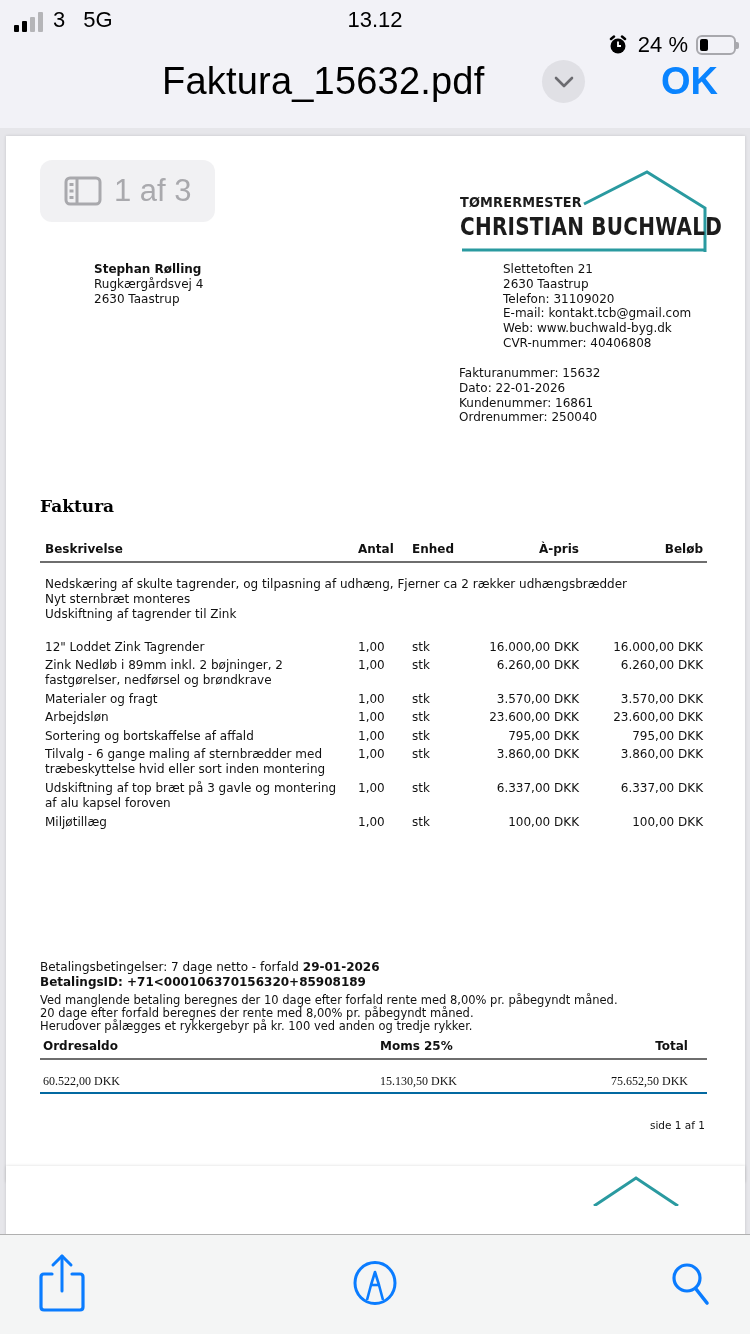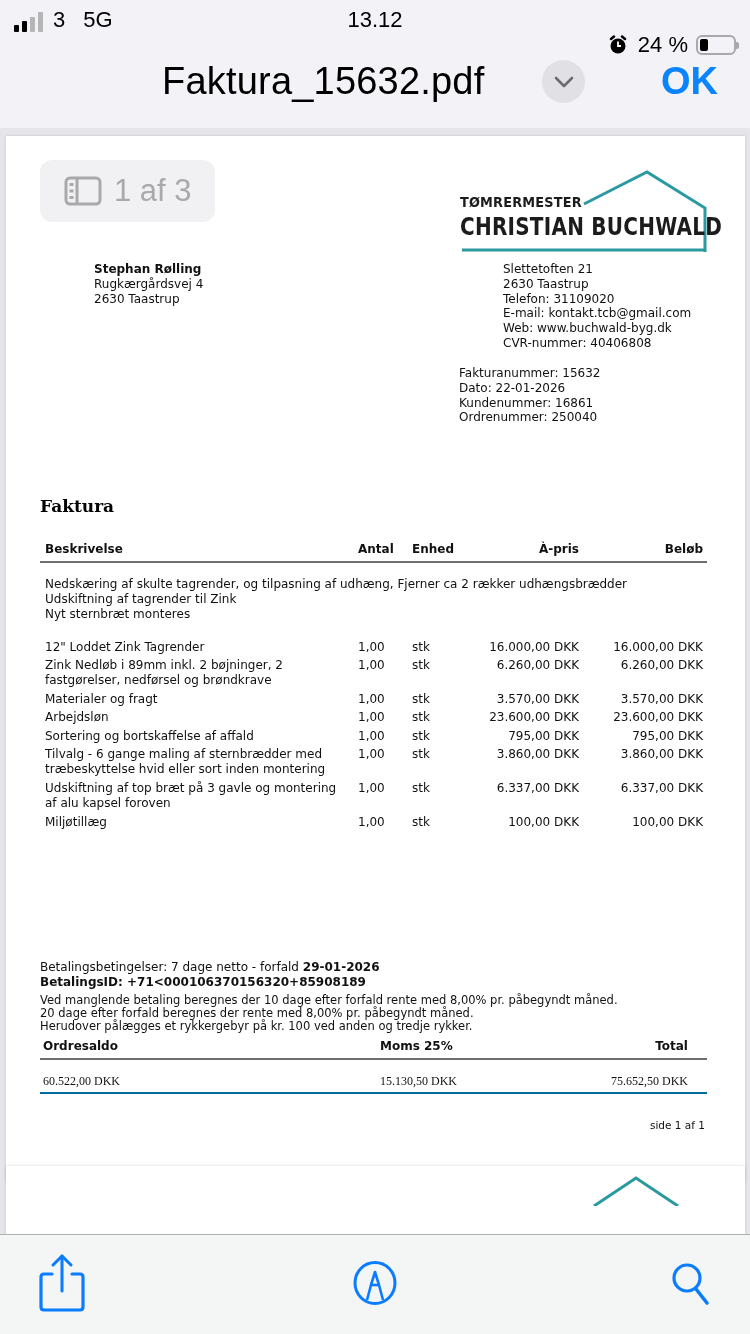"Udskiftning af tagrender til Zink" div { order: before "Nyt sternbræt monteres" -> after "Nyt sternbræt monteres" }
